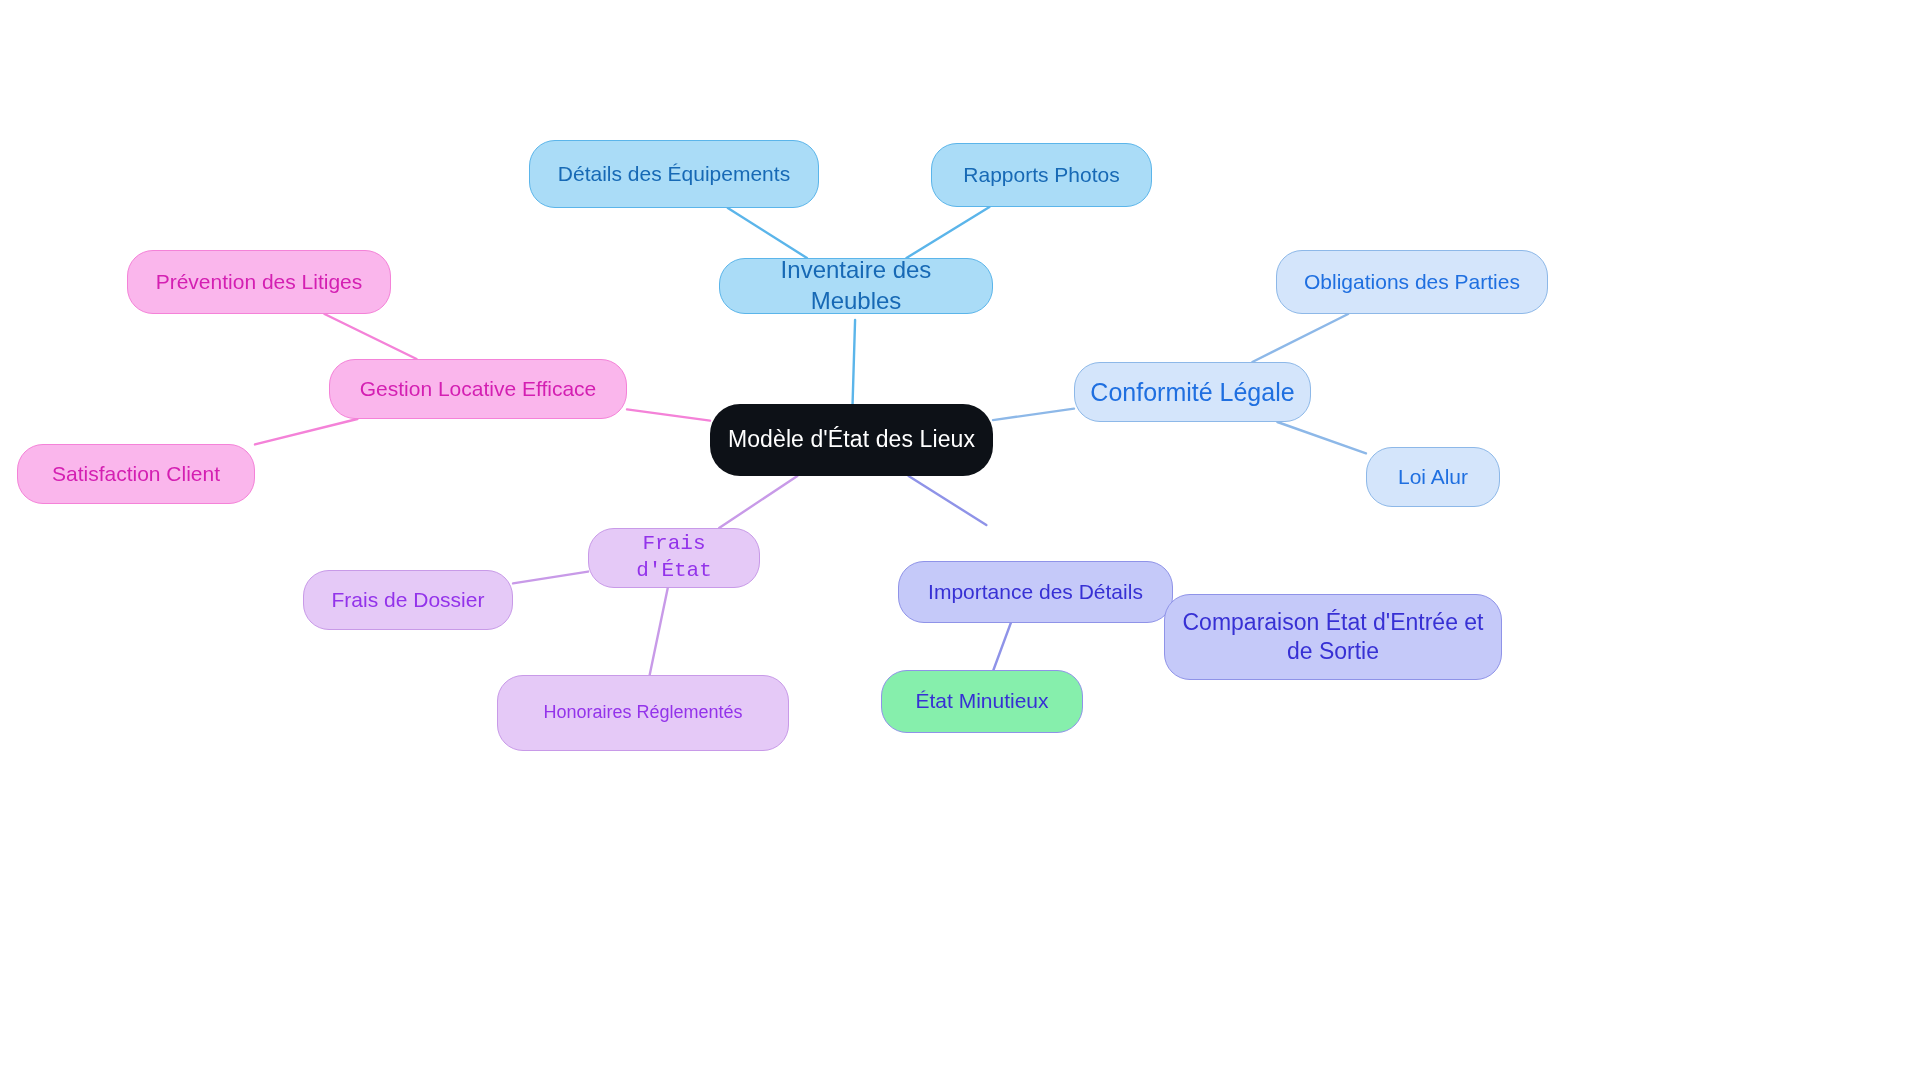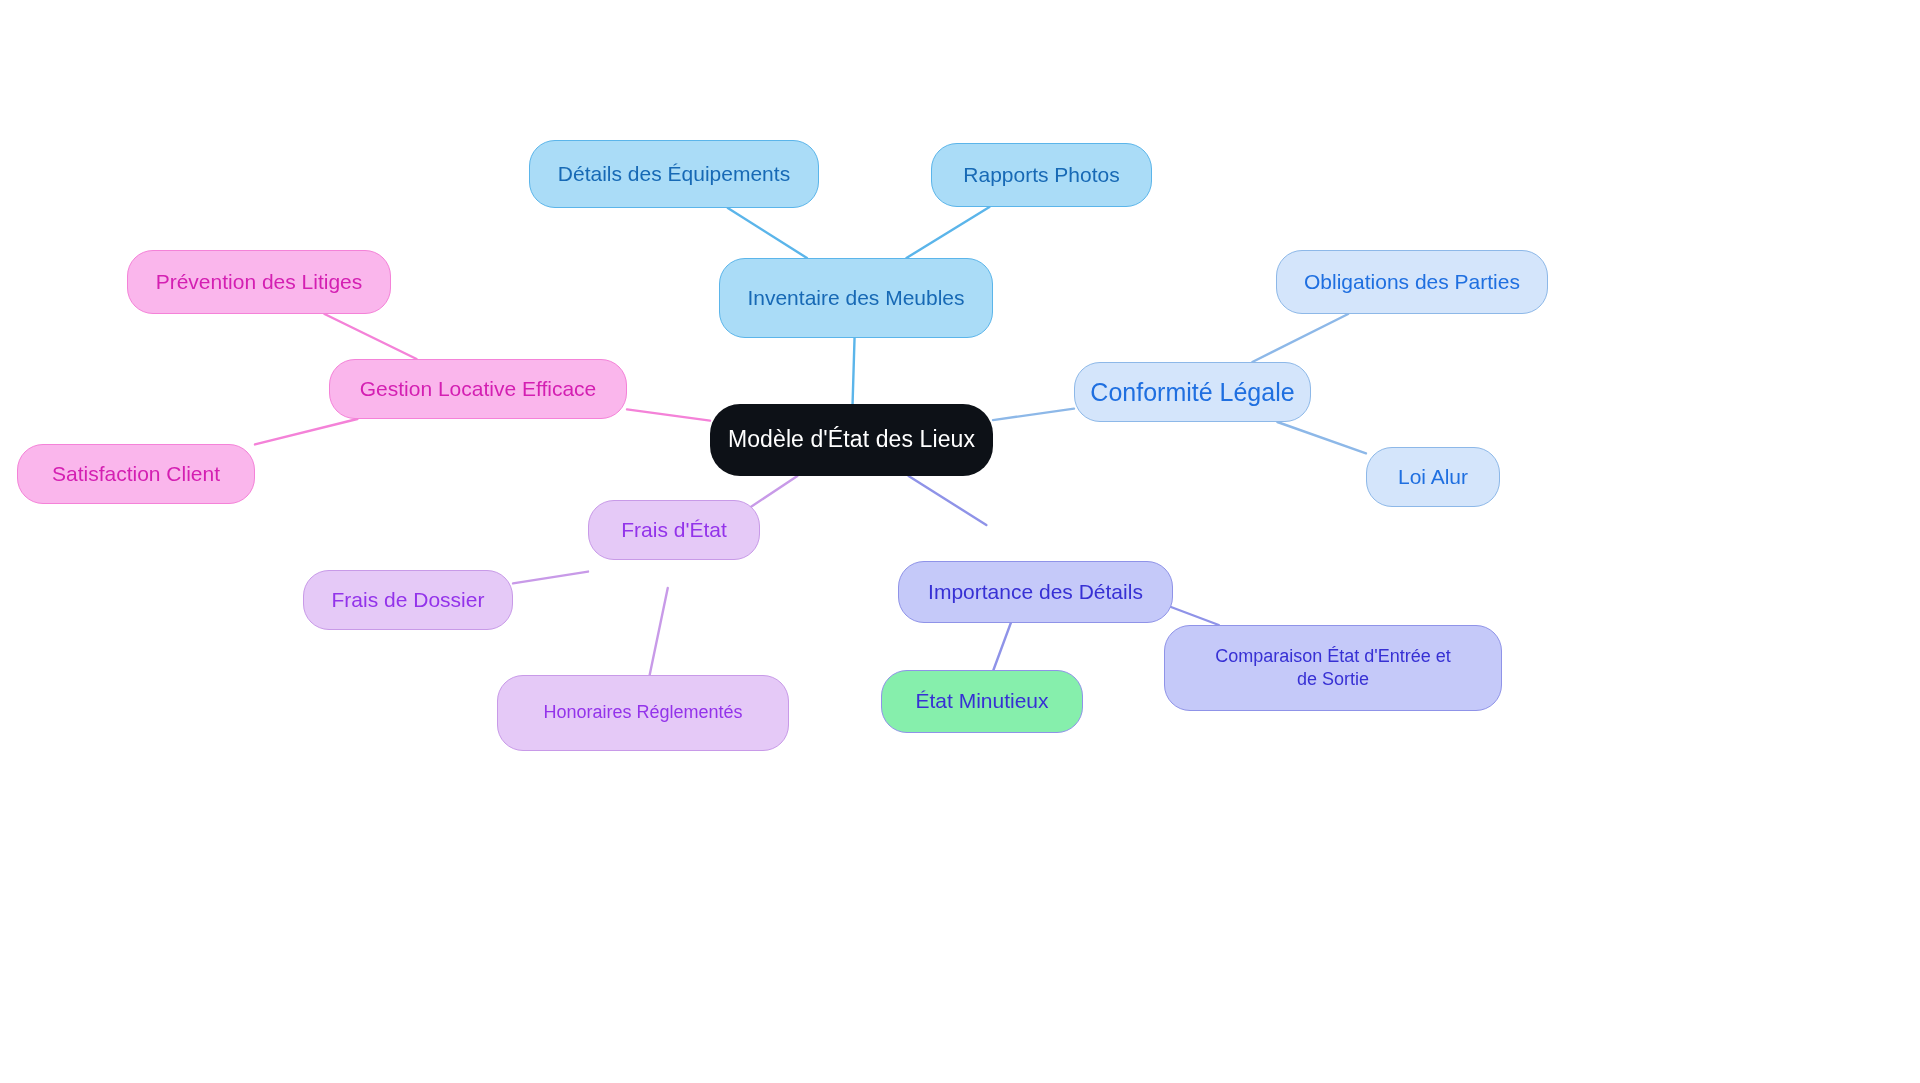"Inventaire des Meubles" div.node { font-size: 21px -> 24px; height: 80px -> 56px }
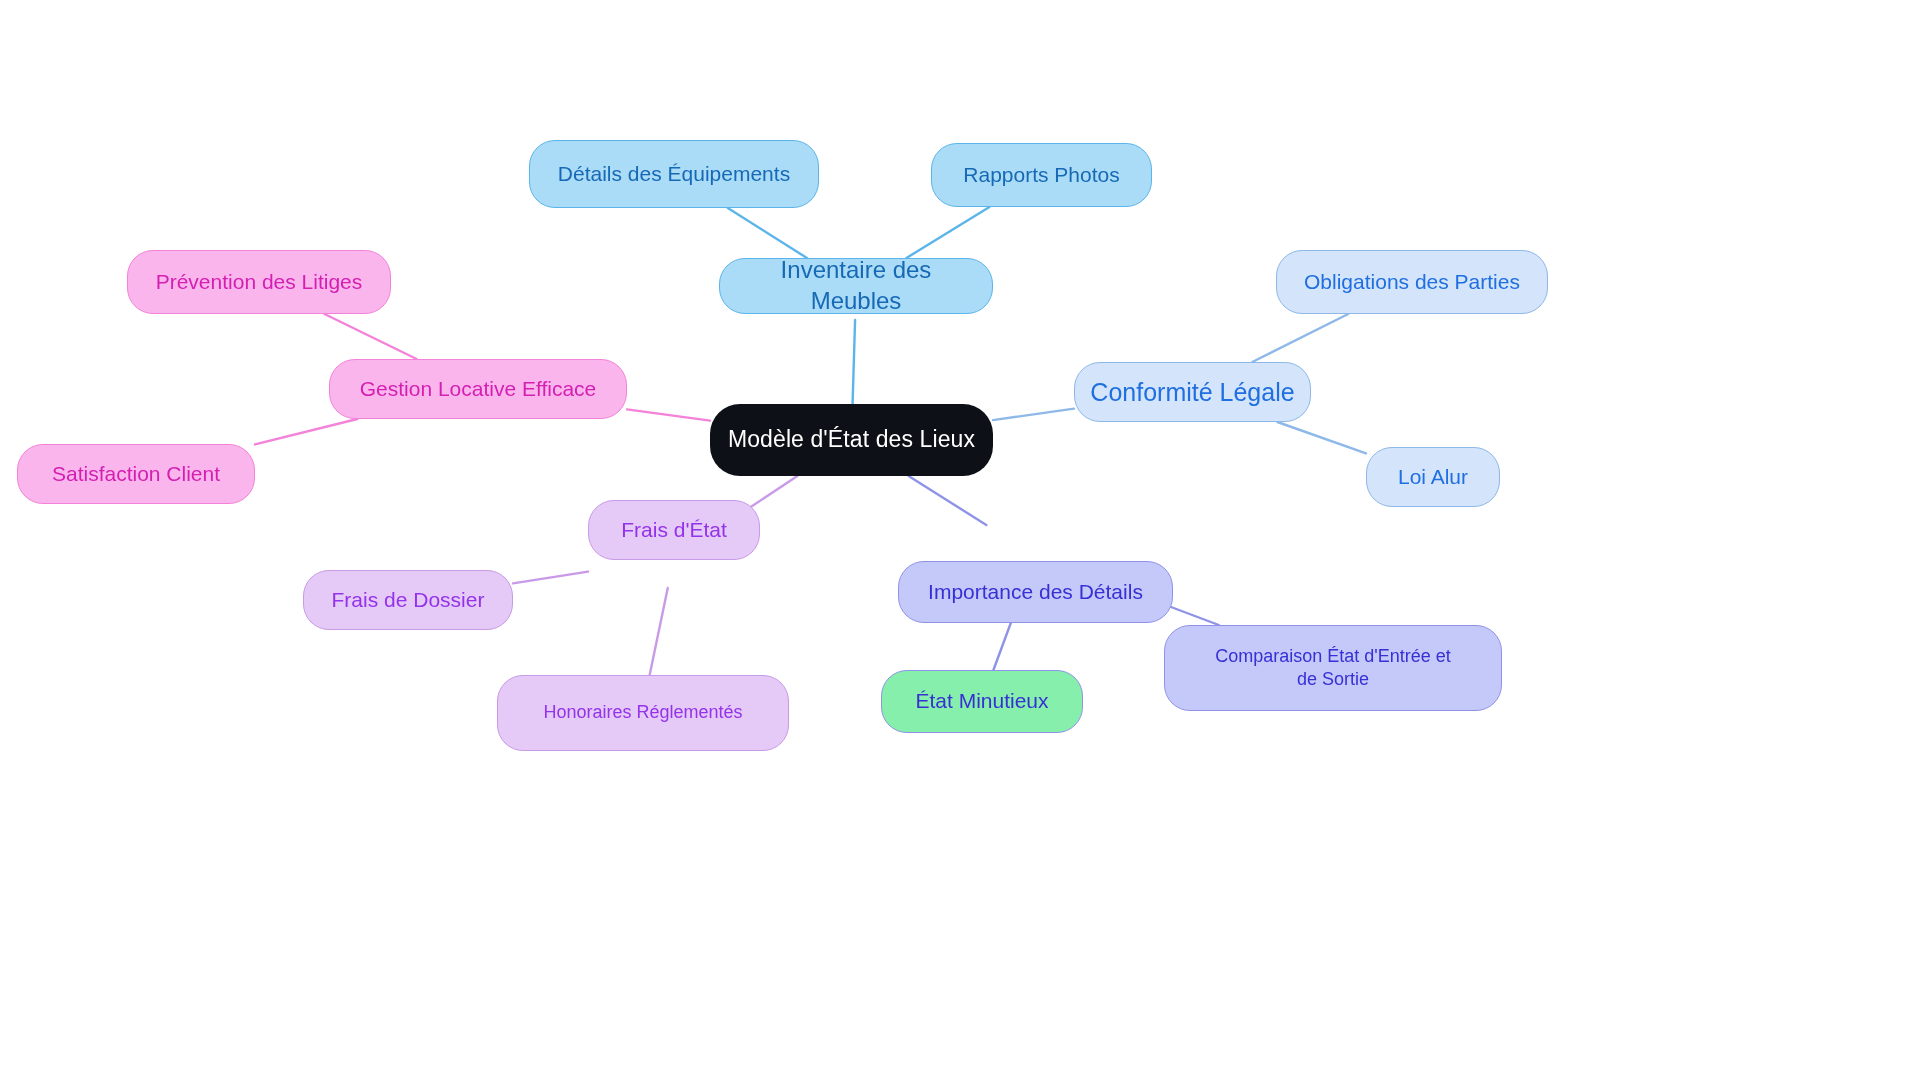"Frais d'État" div.node { font-family: none -> Liberation Mono, monospace; top: 500px -> 528px }
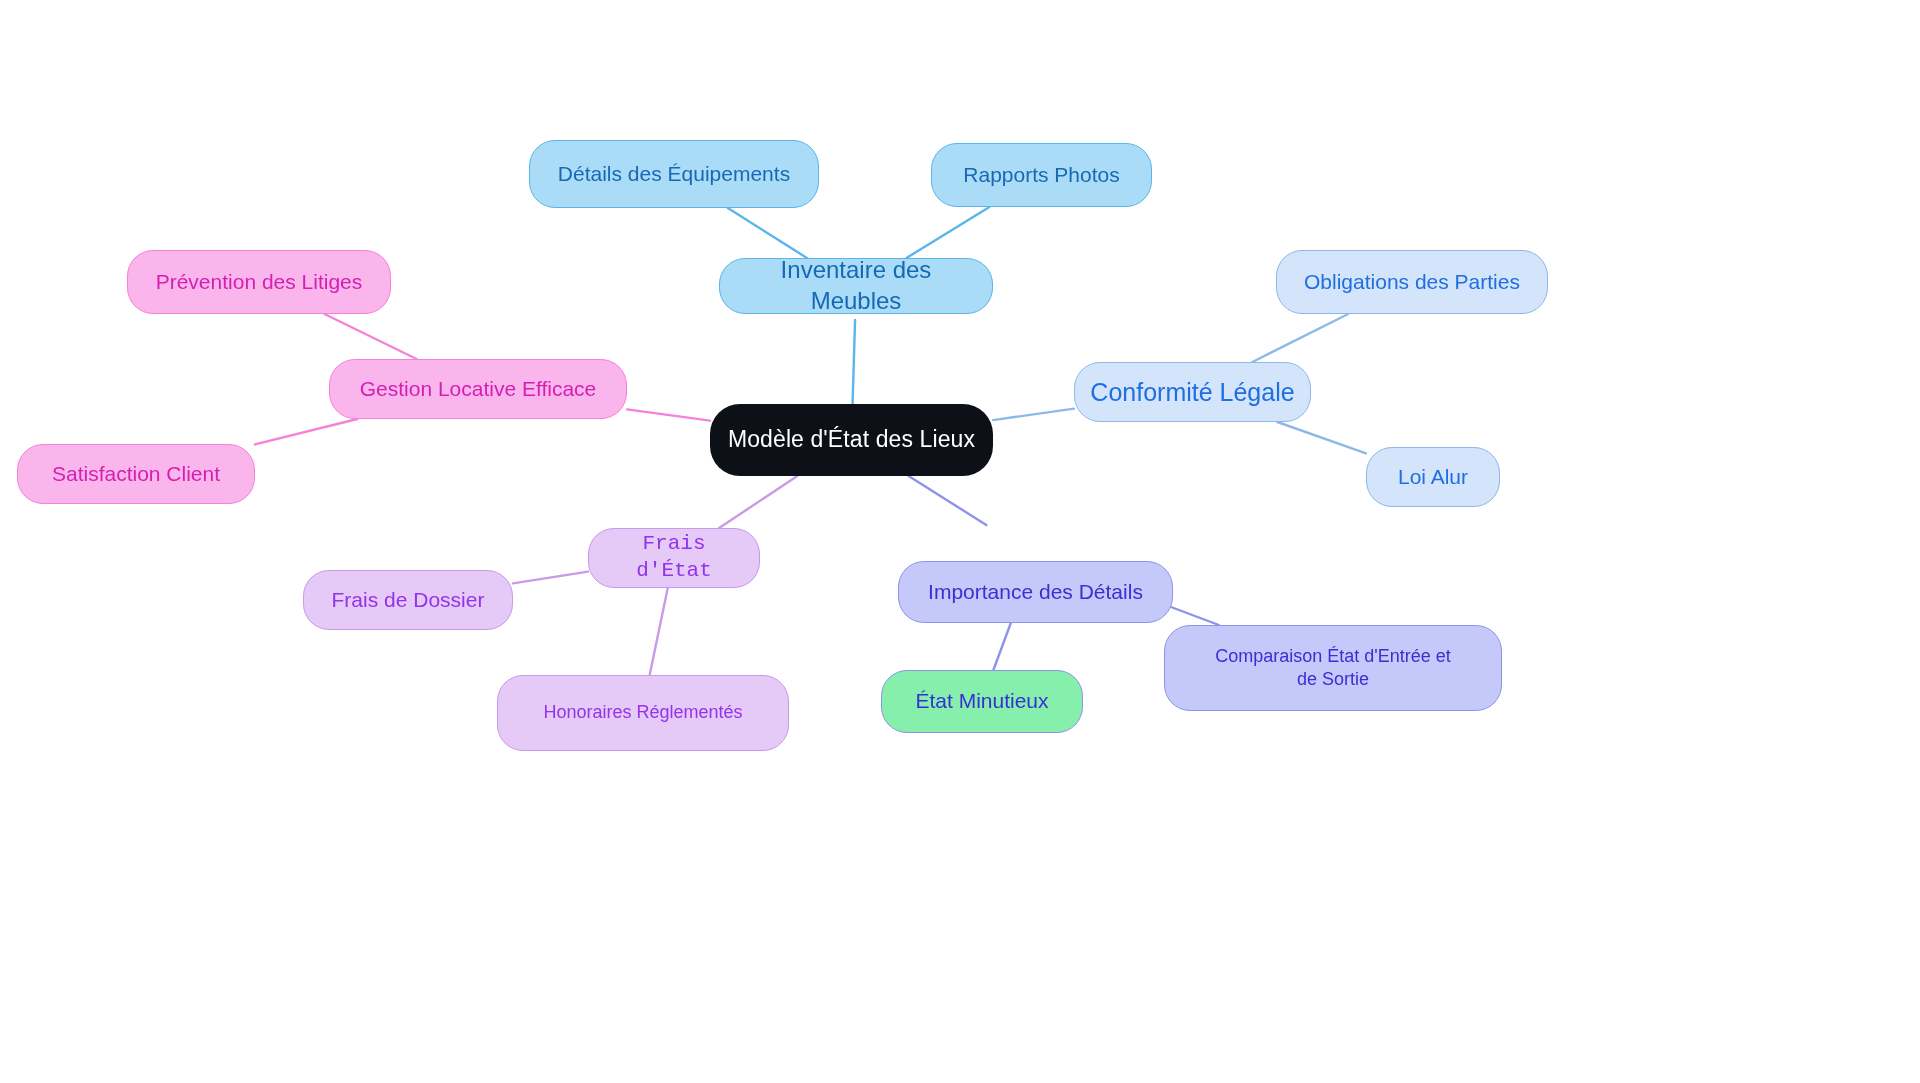"Comparaison État d'Entrée et" div.node { font-size: 18px -> 23px; top: 625px -> 594px }
